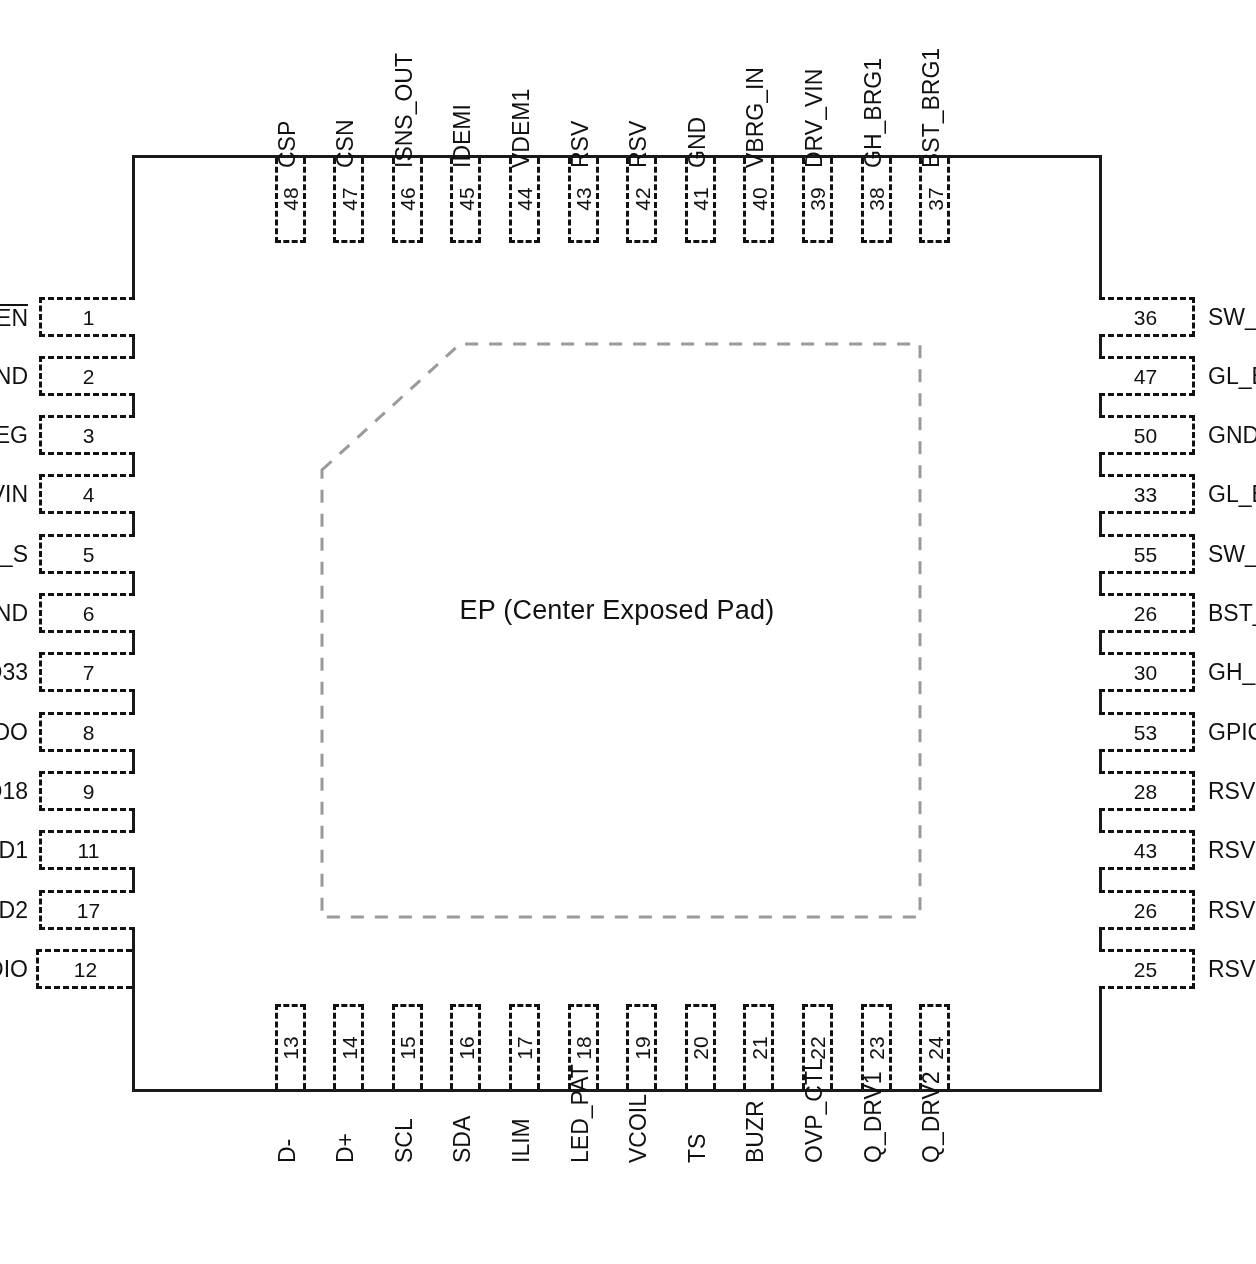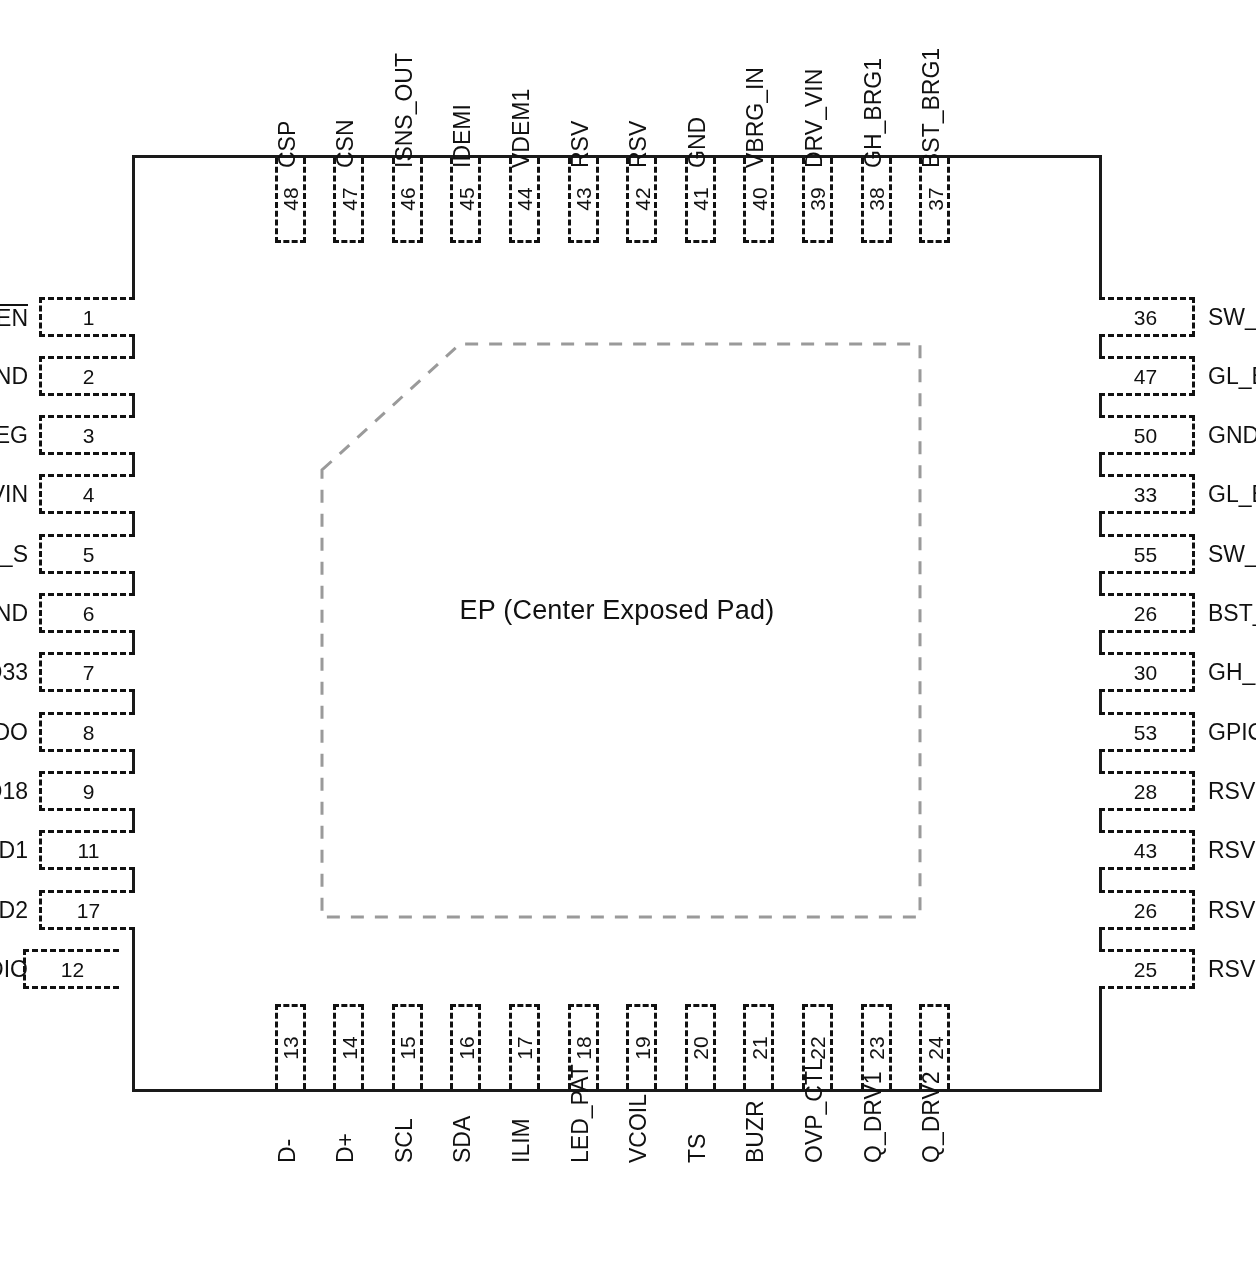"12" div.pin { left: 23px -> 36px }
